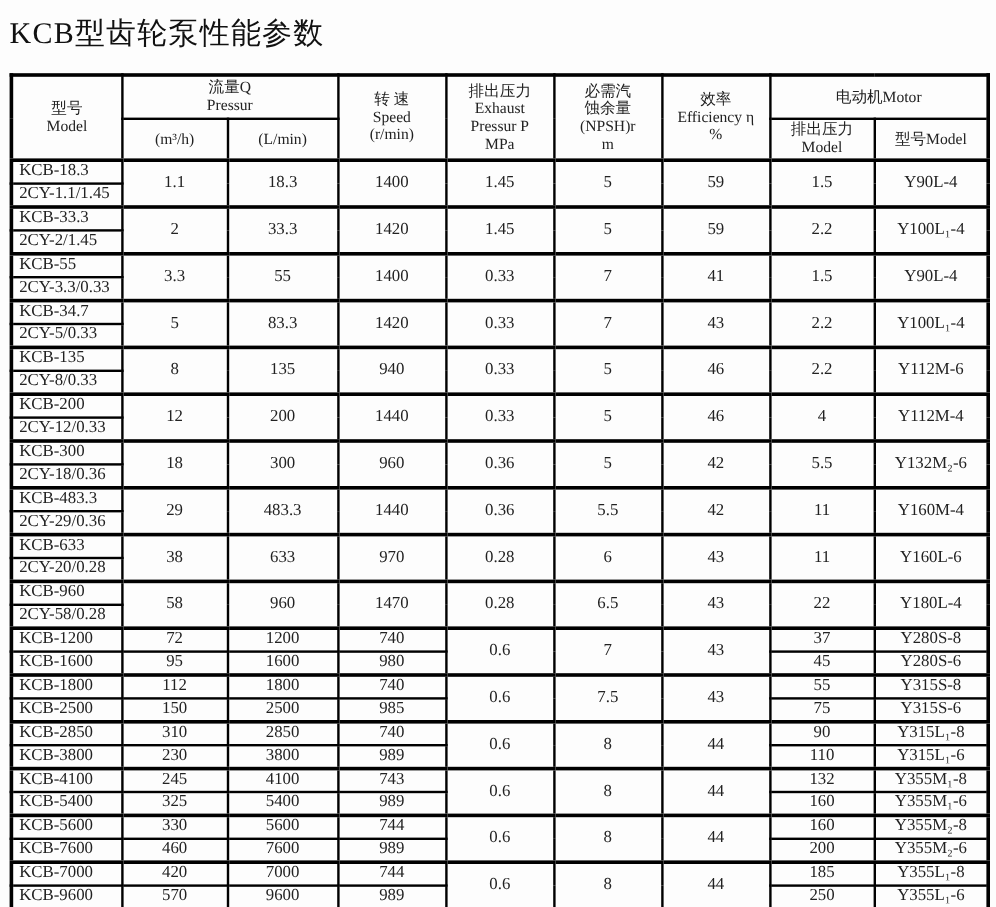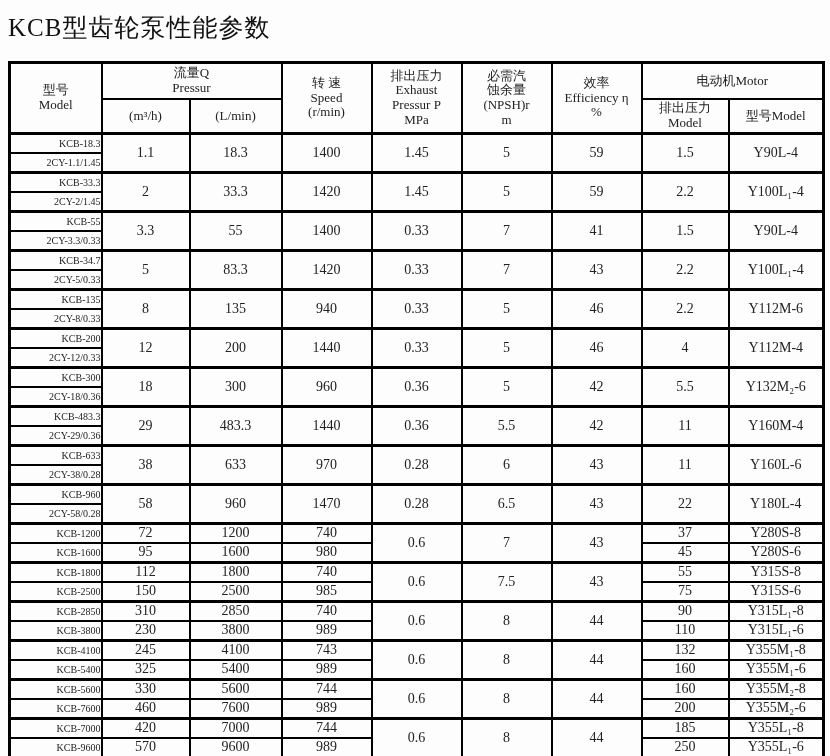"KCB-18.3" td.model { font-size: 10px -> 14px; text-align: right -> left }
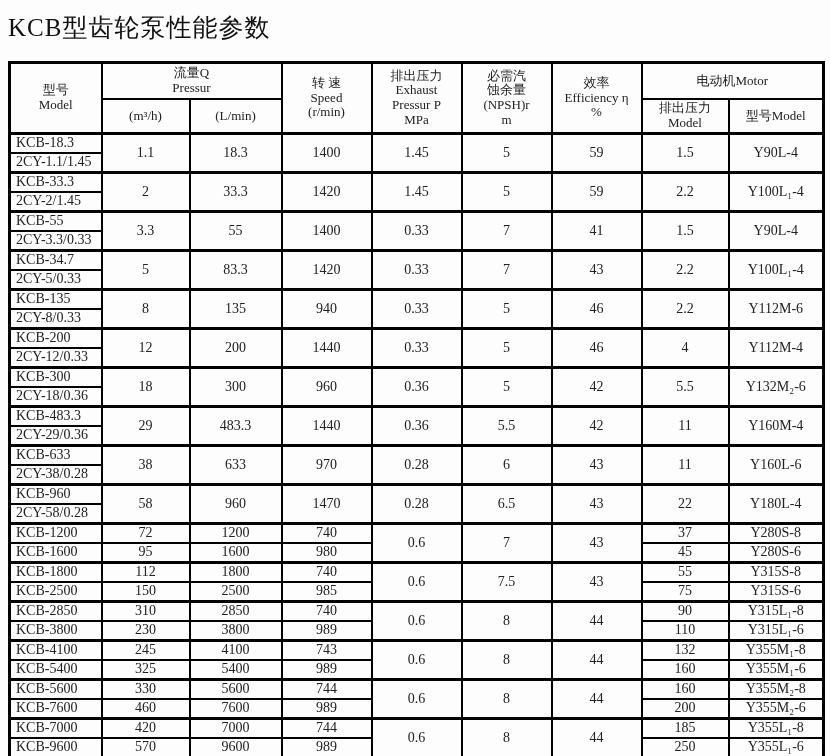"2CY-38/0.28" td.model { text: 2CY-38/0.28 -> 2CY-20/0.28 }
